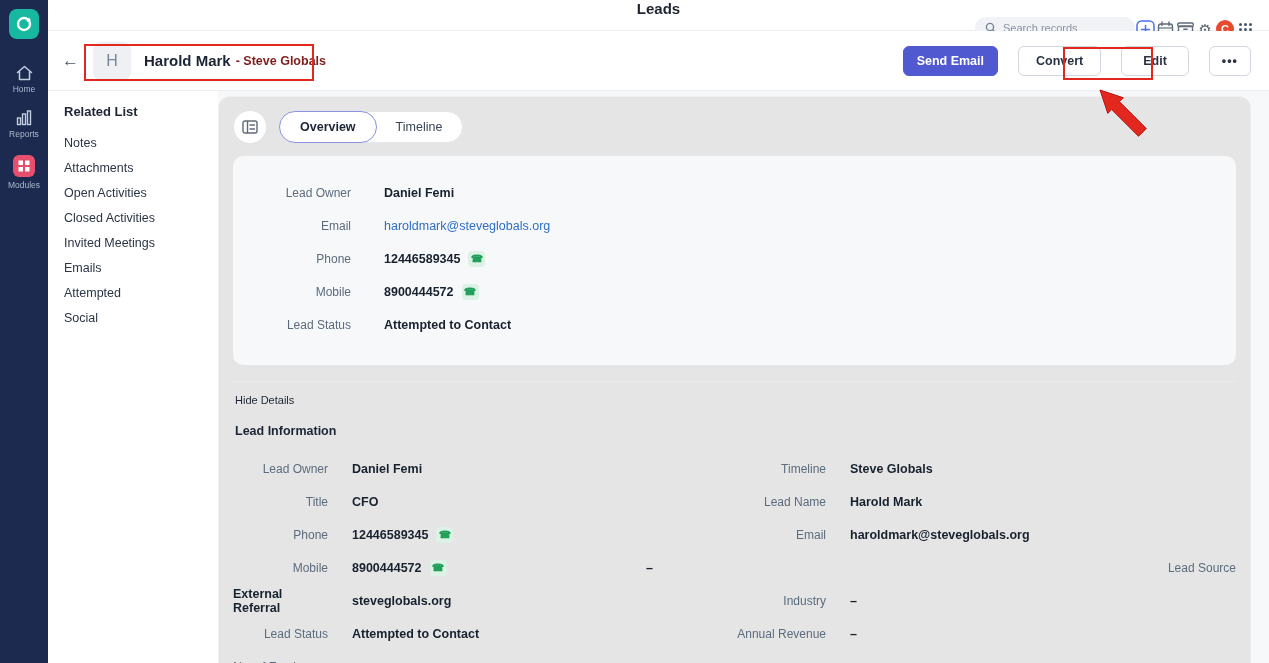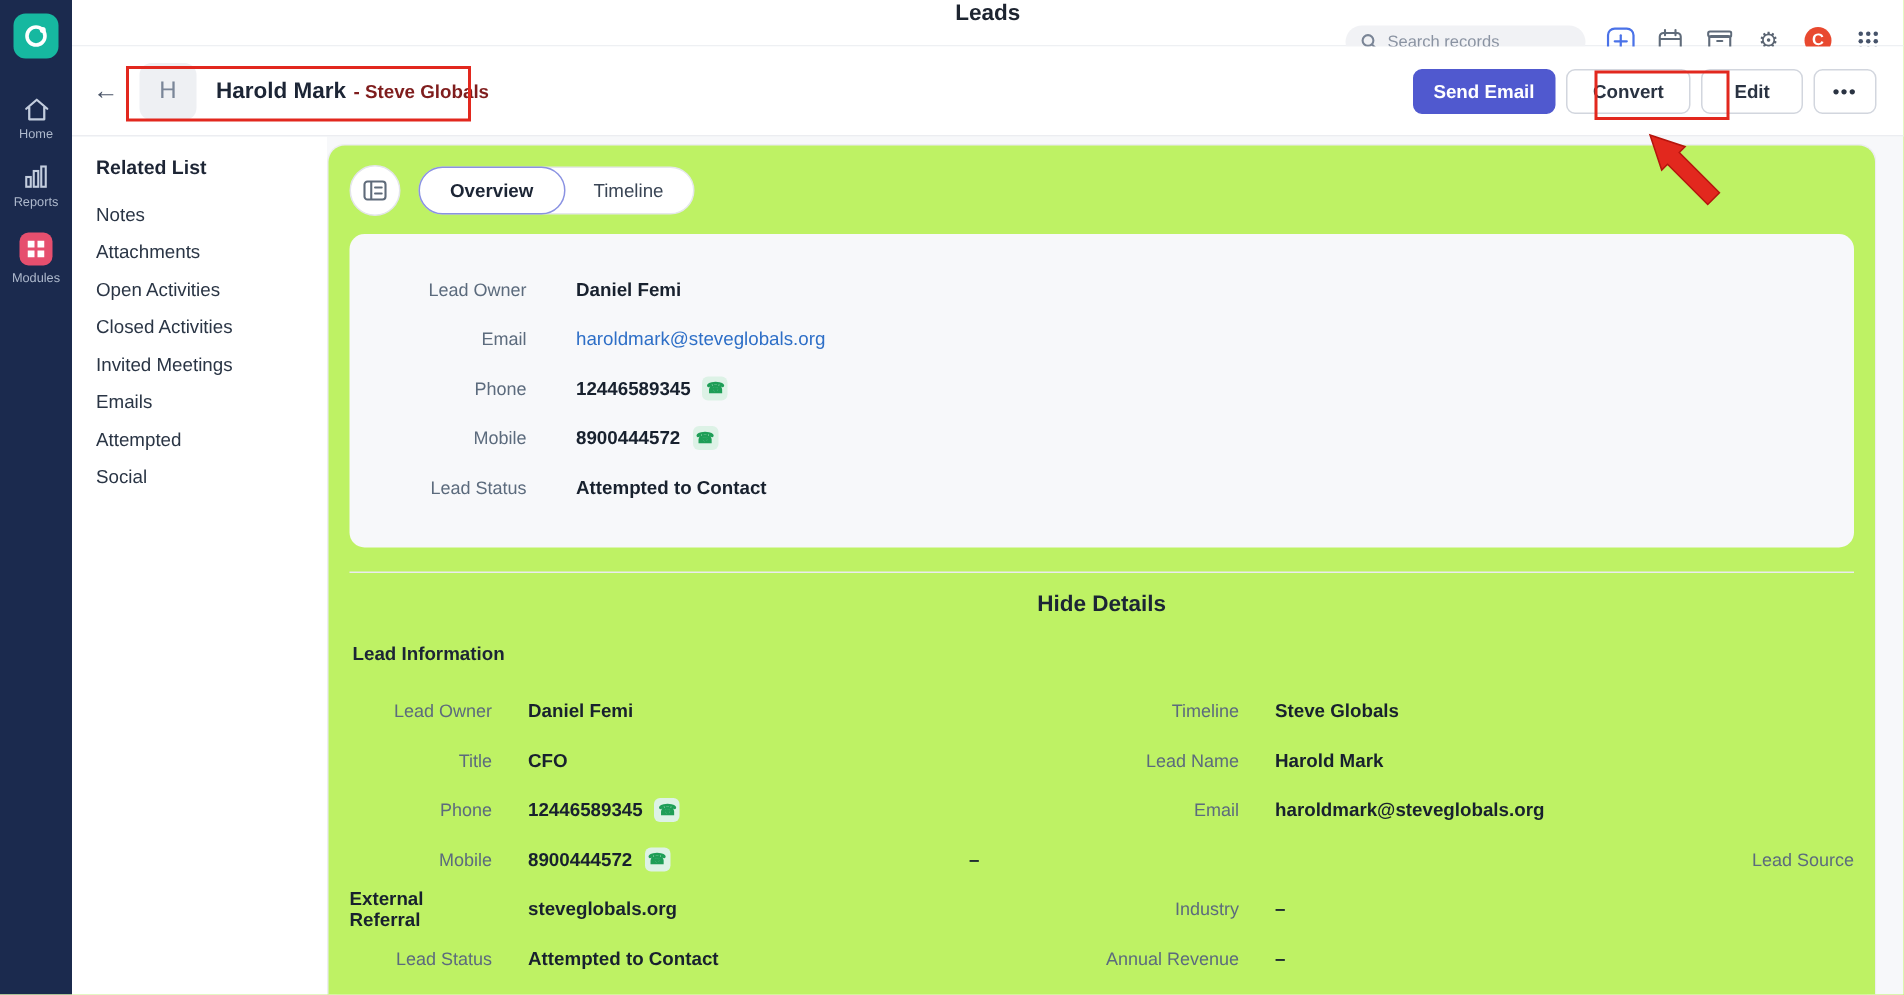"Search records" .topbar-right { align-items: flex-start -> flex-end; gap: 13px -> none }
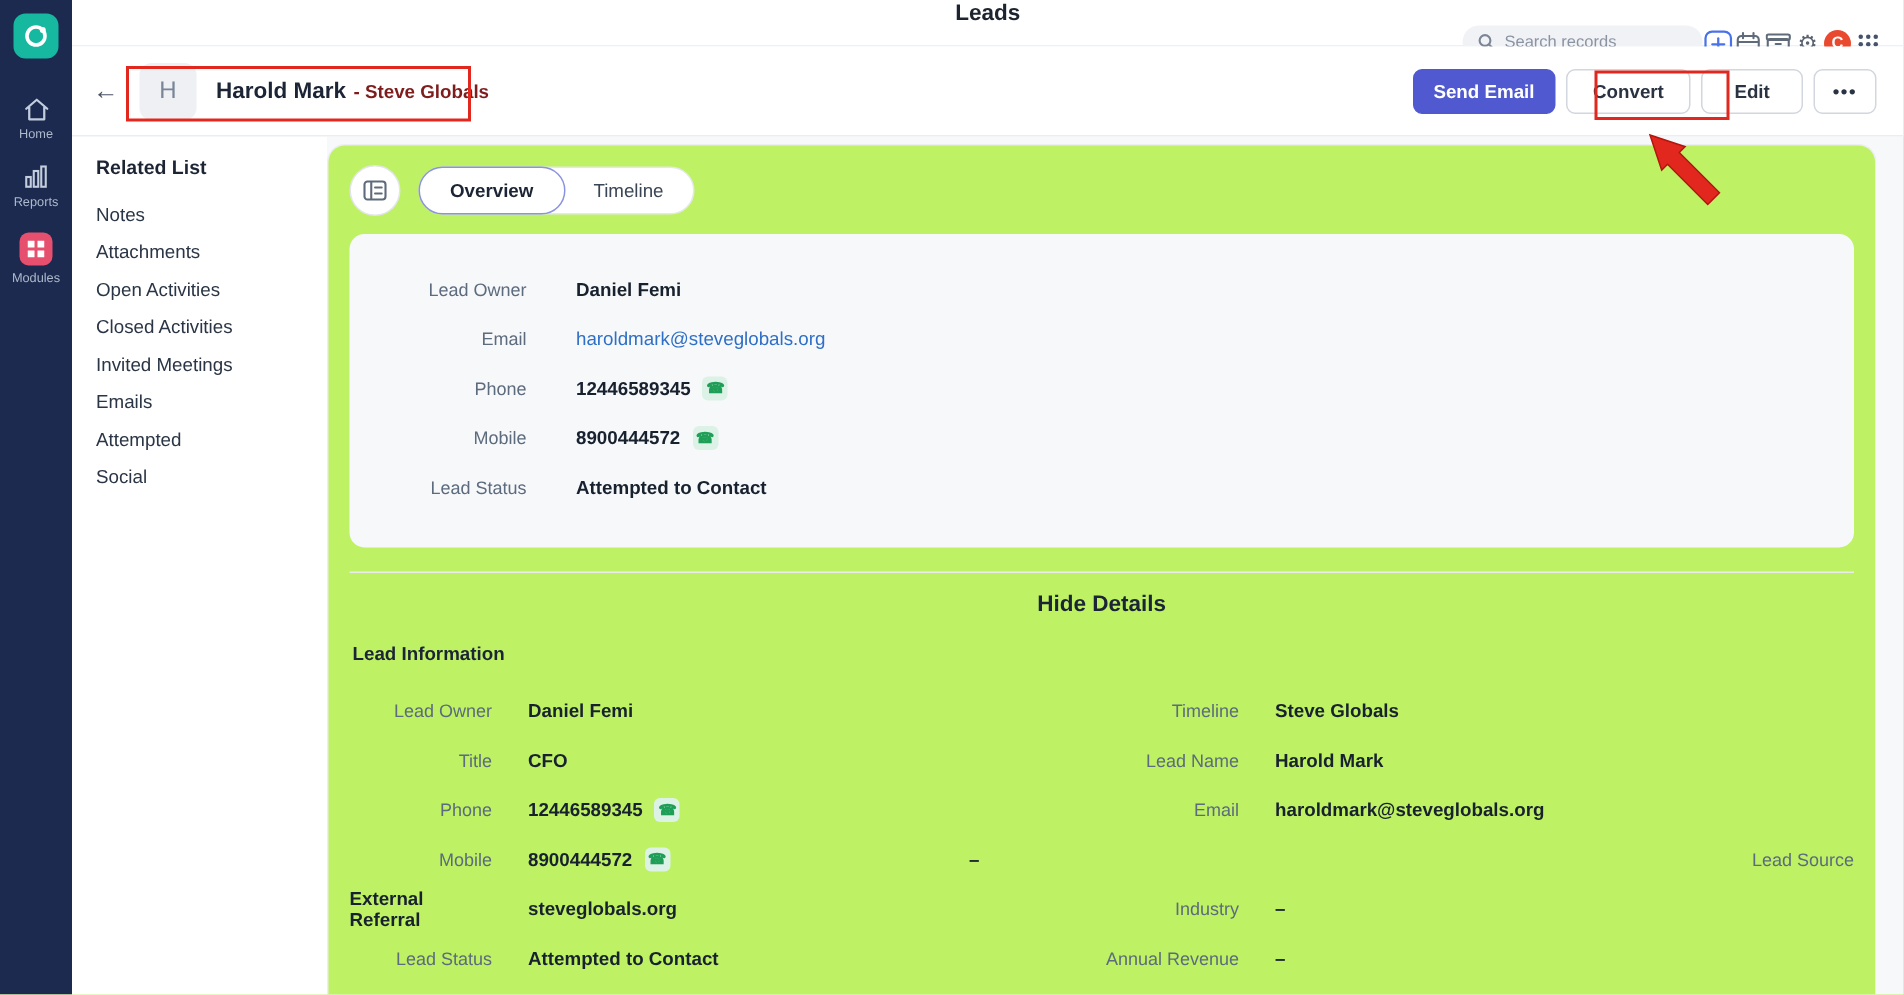"Send Email" .header-actions { gap: 7px -> 20px }
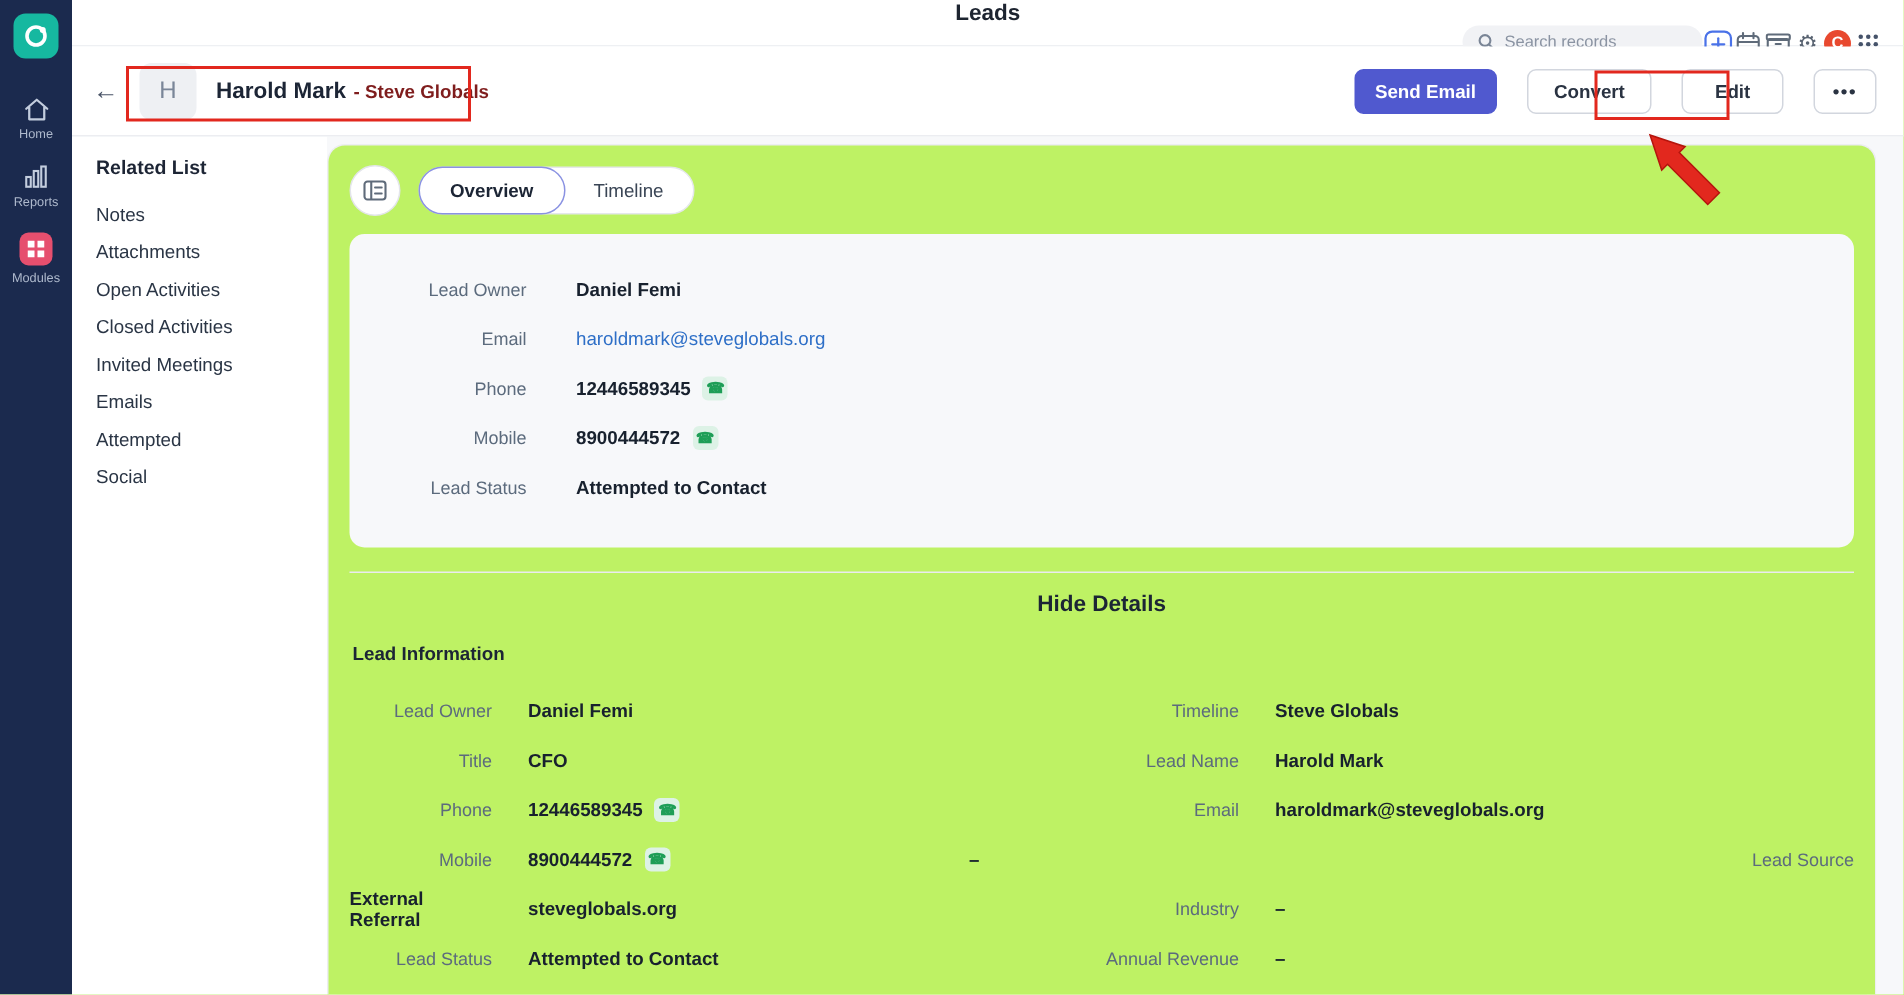"Overview" .main-card { background: #bef264 -> #e5e5e5 }
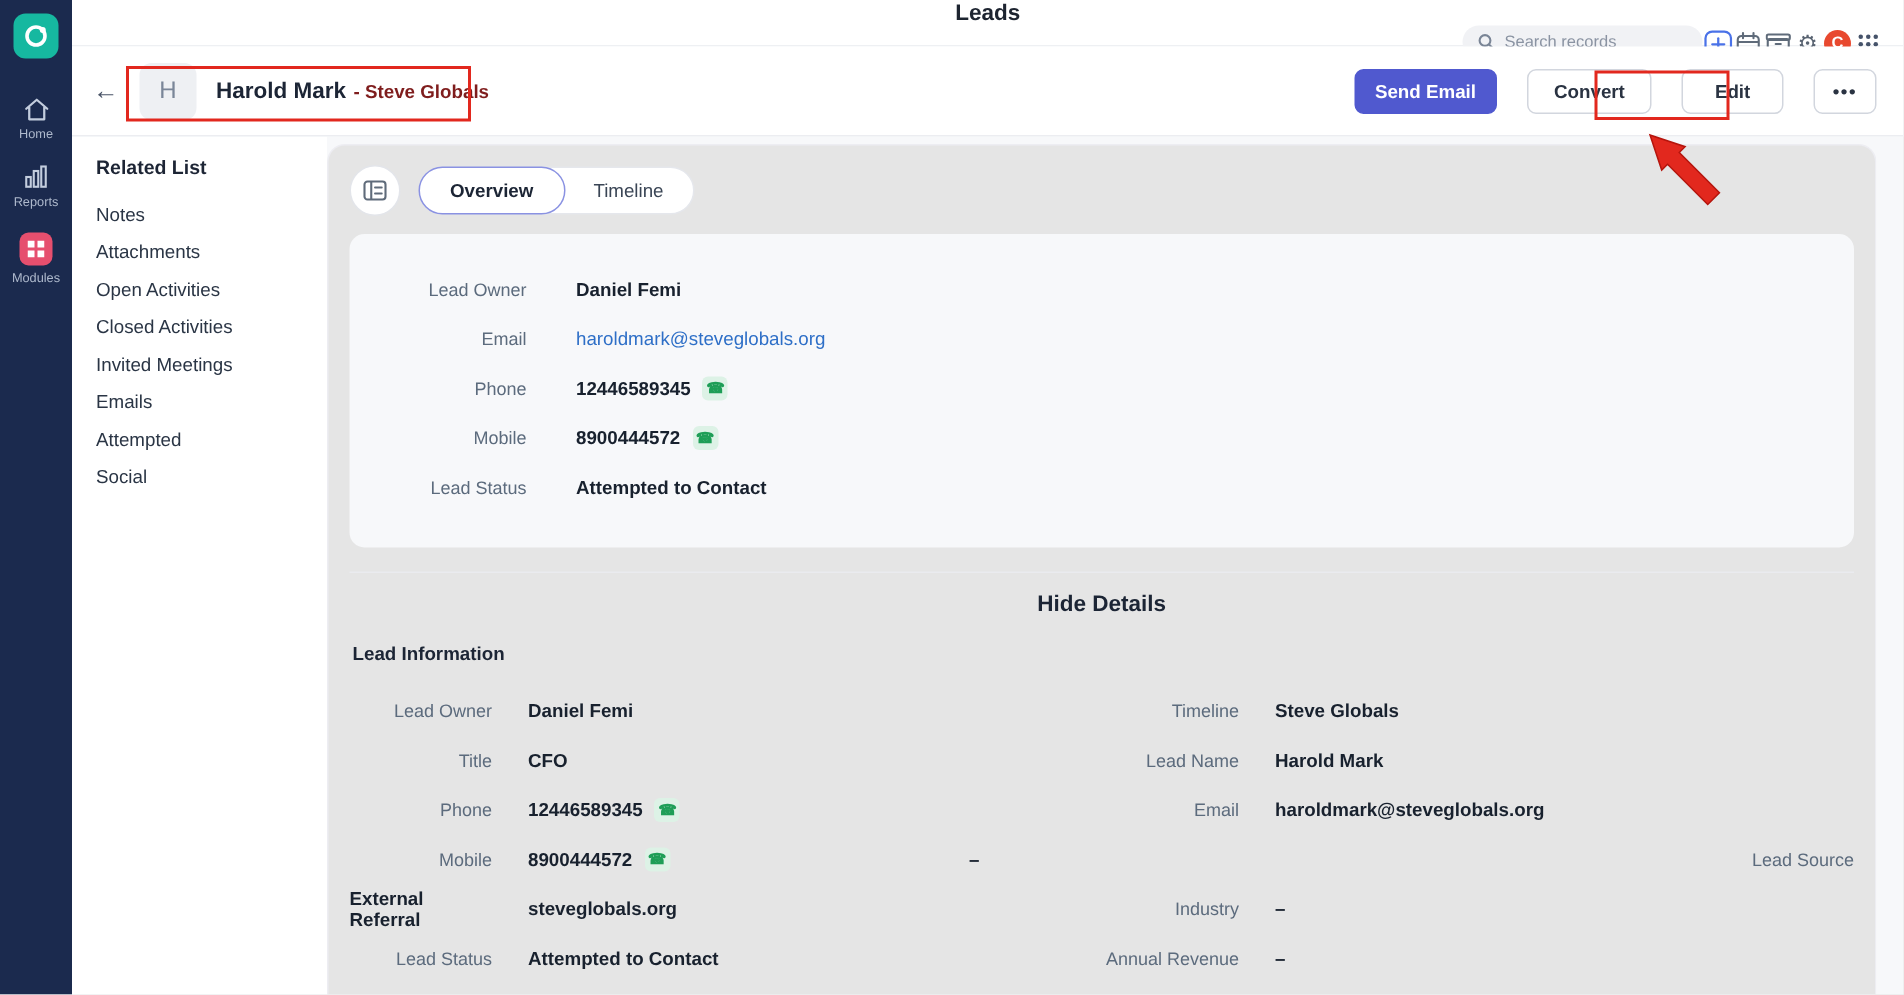"Hide Details" .hide-details { font-size: 15px -> 11px; font-weight: bold -> normal; text-align: center -> none }
